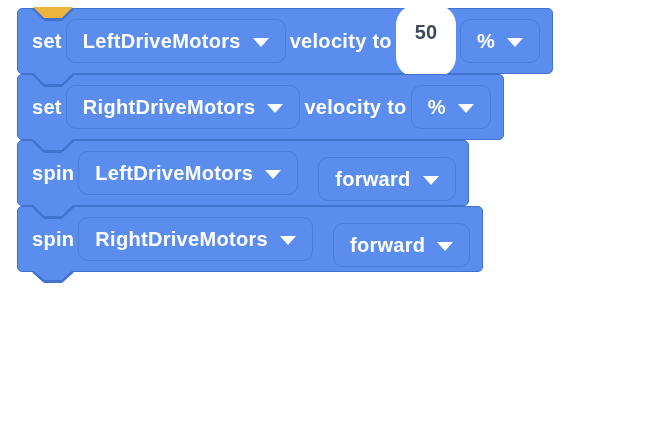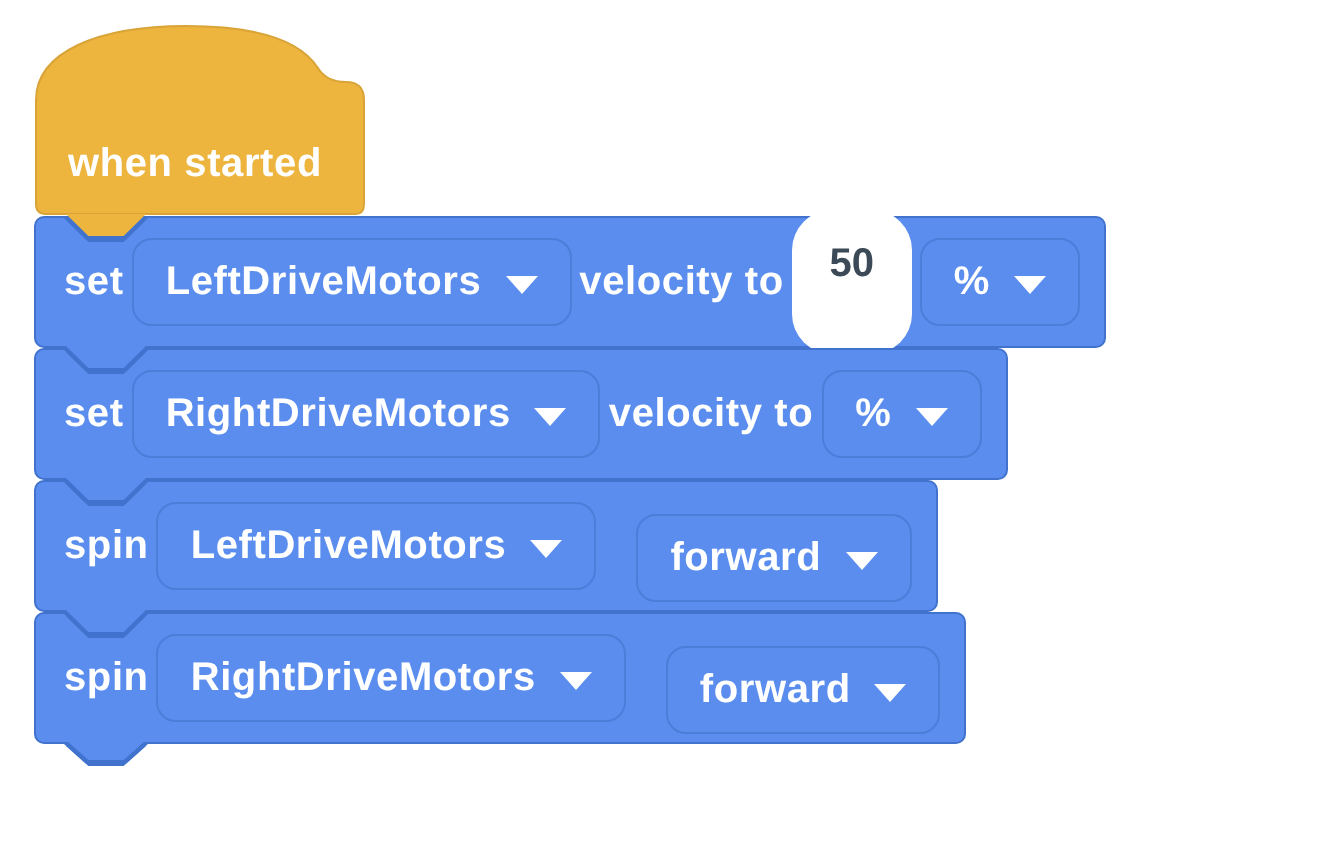"when started" div.hat-block { html: <div> <svg> <path></path> </svg> <span>when started</span> </div> -> none }
